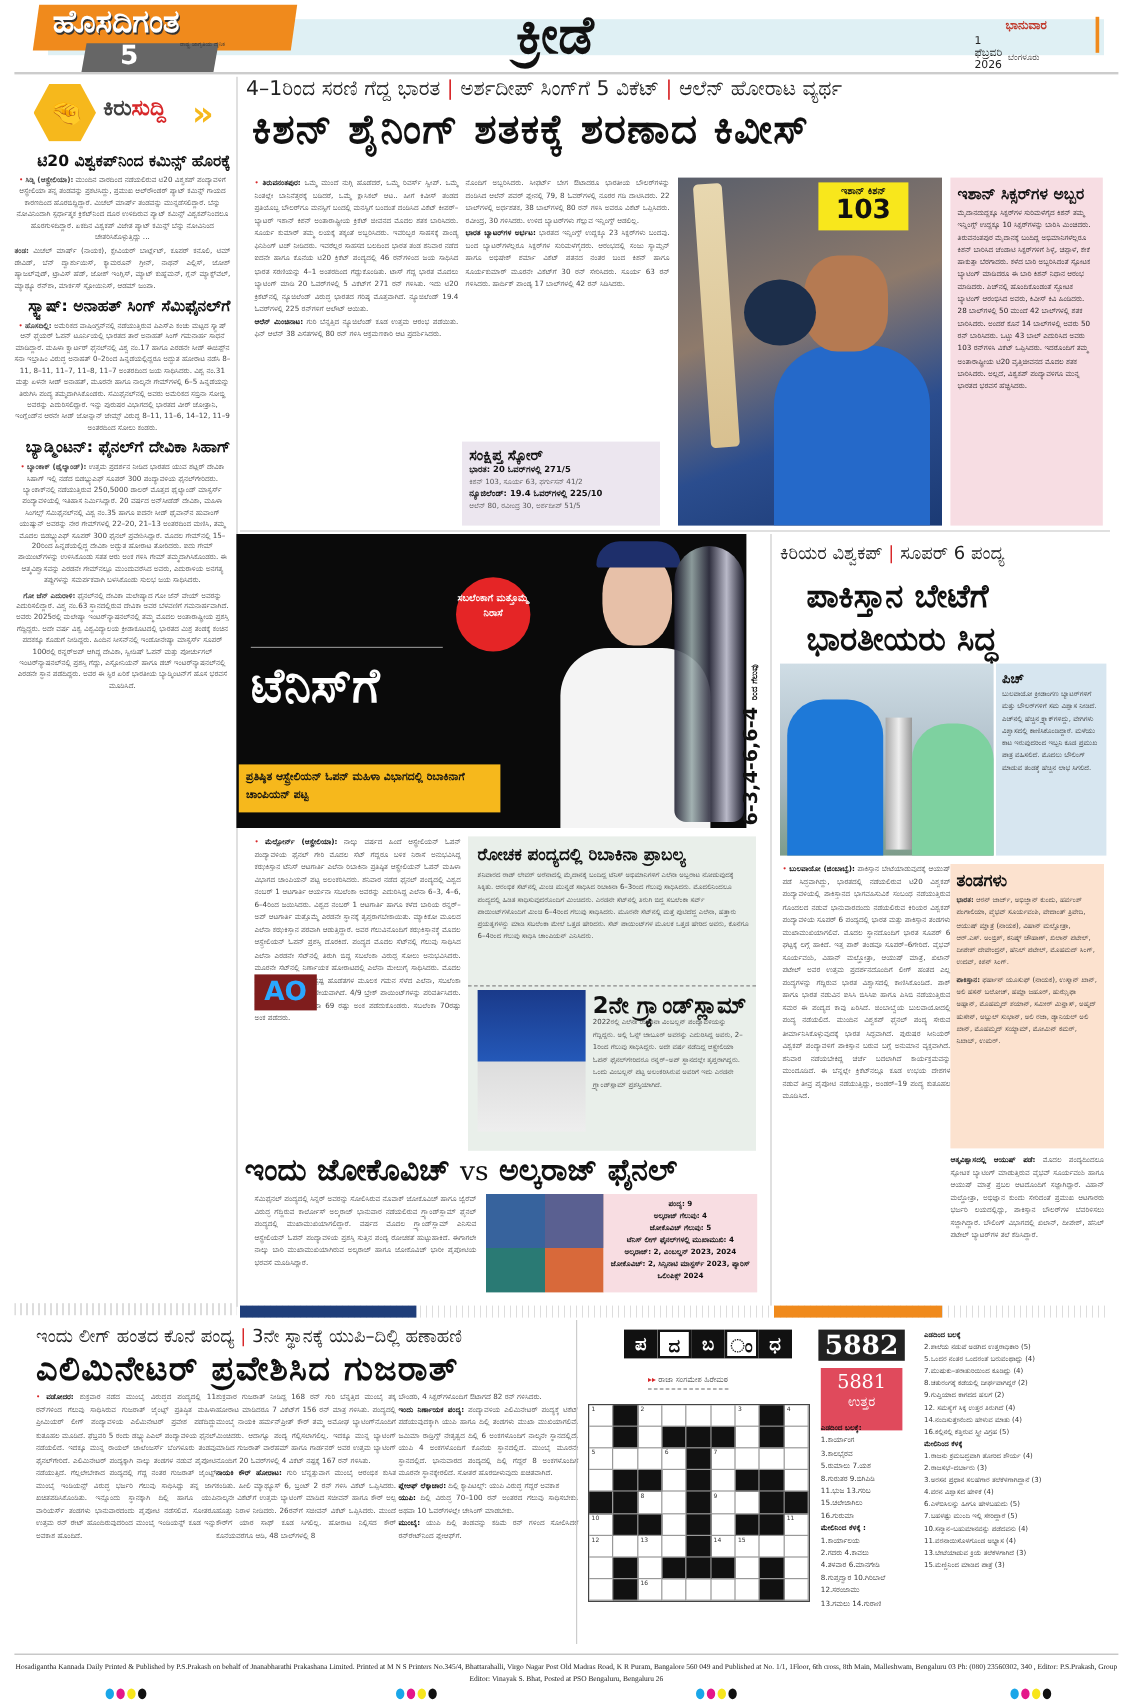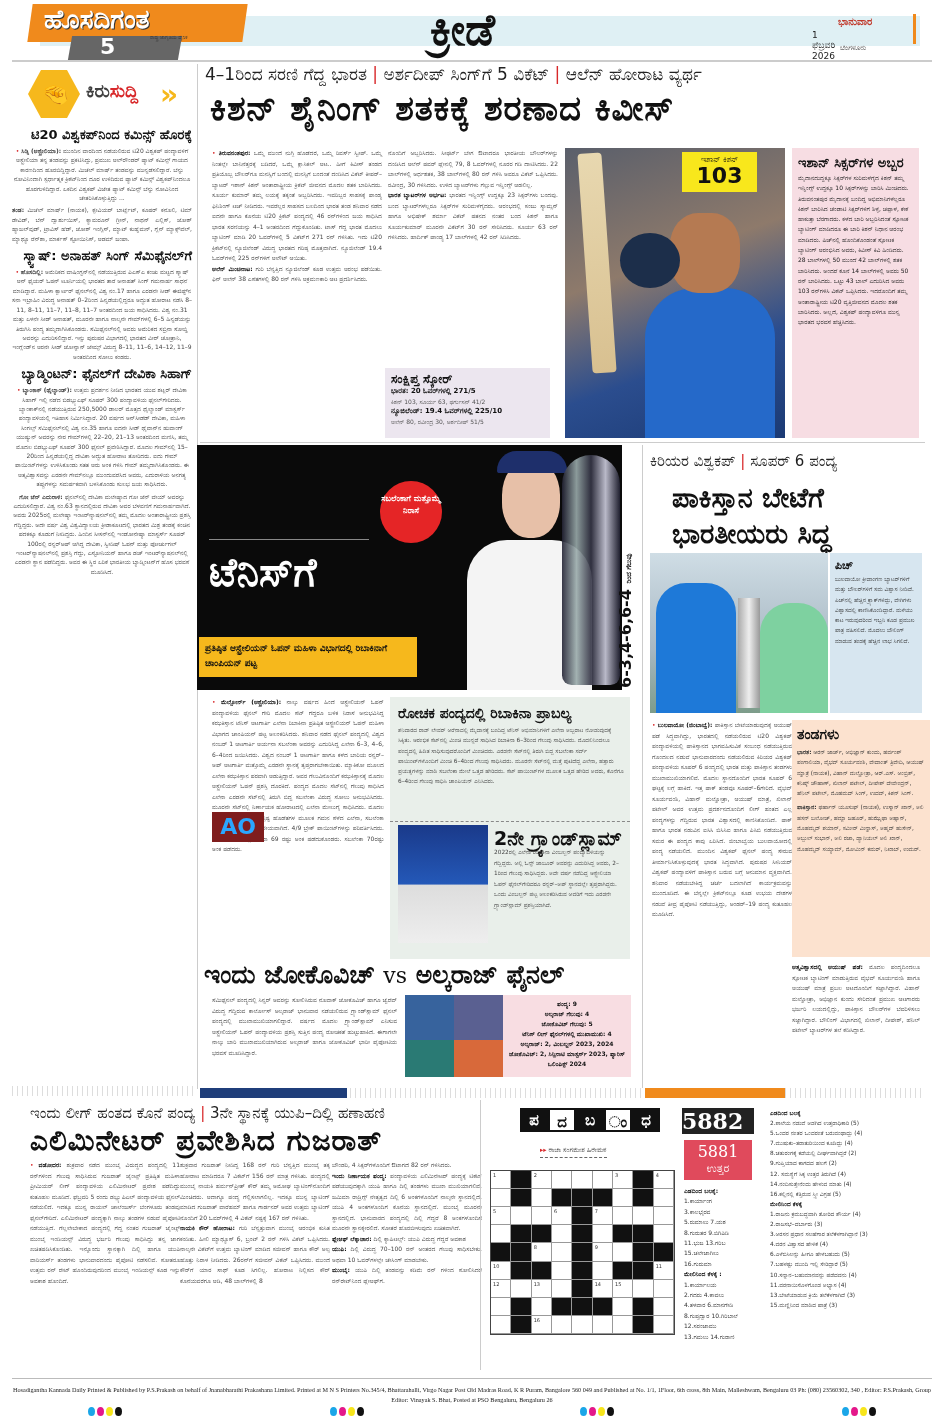"ಇಶಾನ್ ಕಿಶನ್" .score-name { font-weight: normal -> bold }
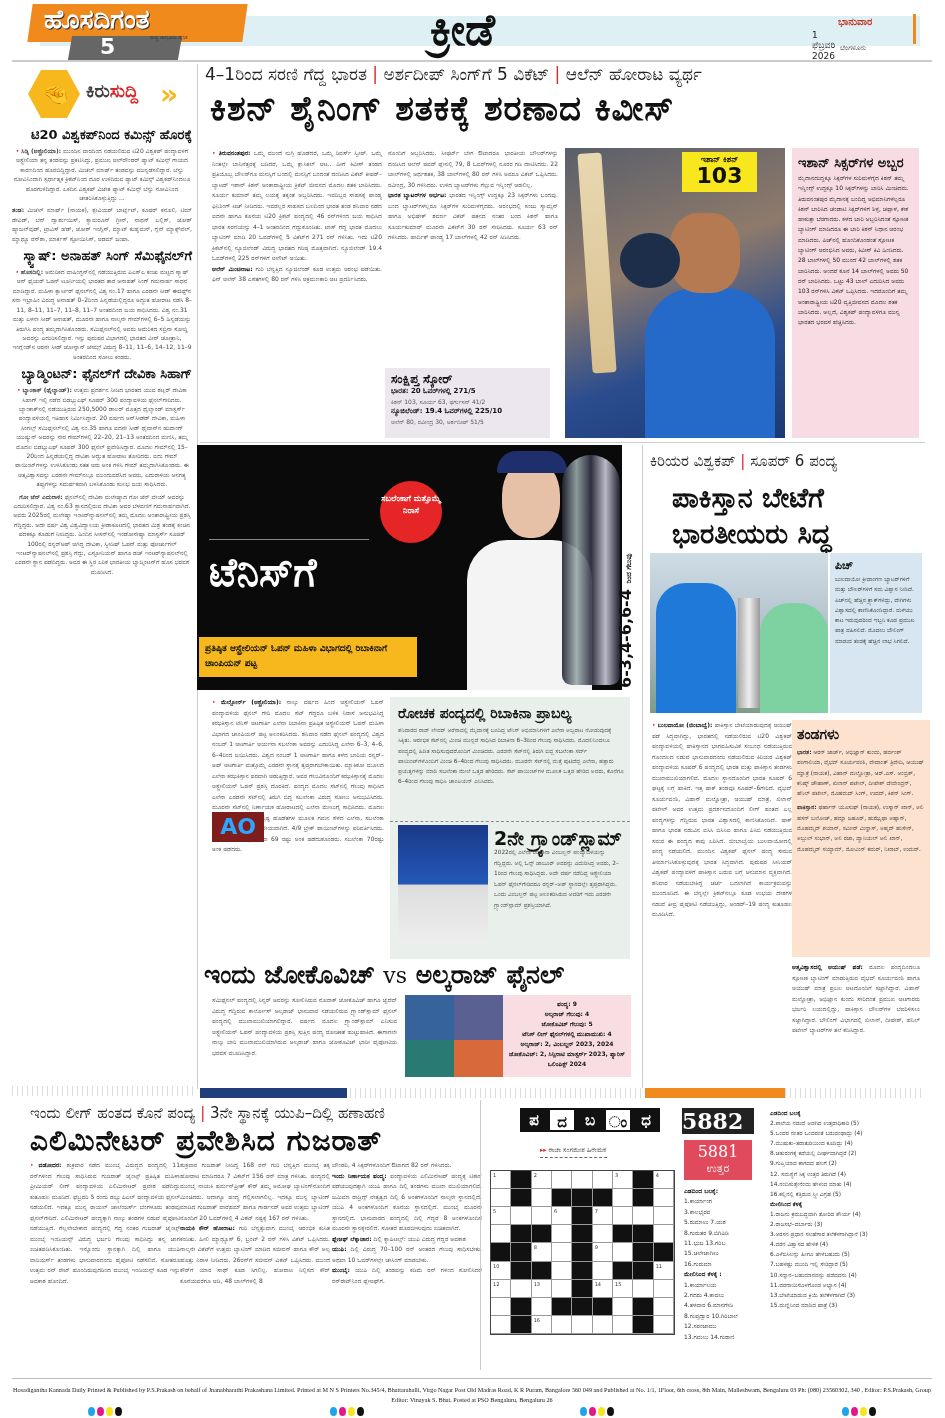"ತಂಡಗಳು" .teams-box { width: 138px -> 128px }
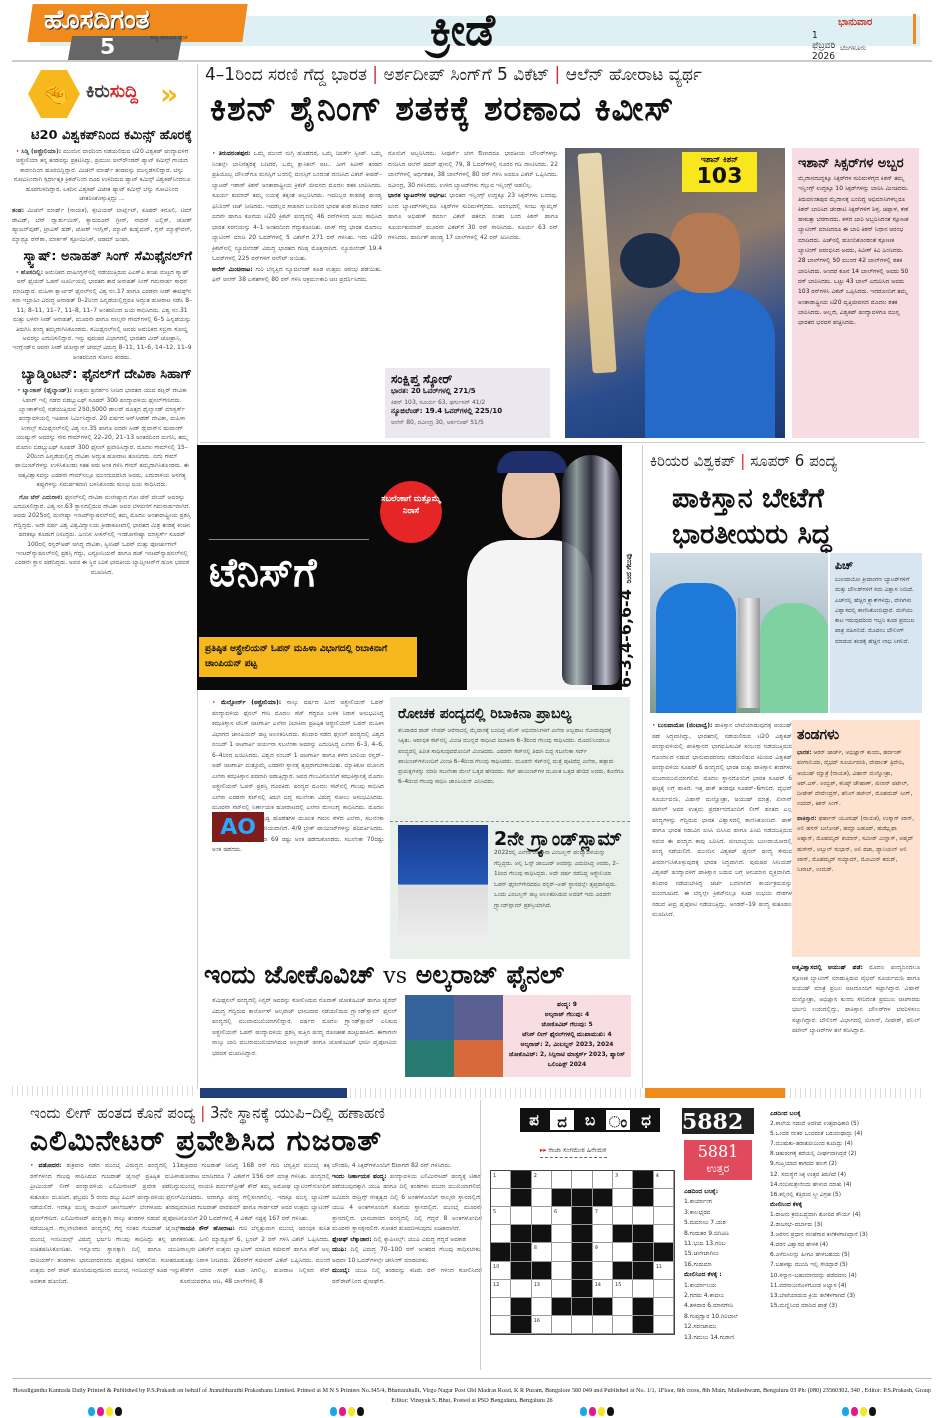"5882" .puzzle-no { text-align: none -> center }
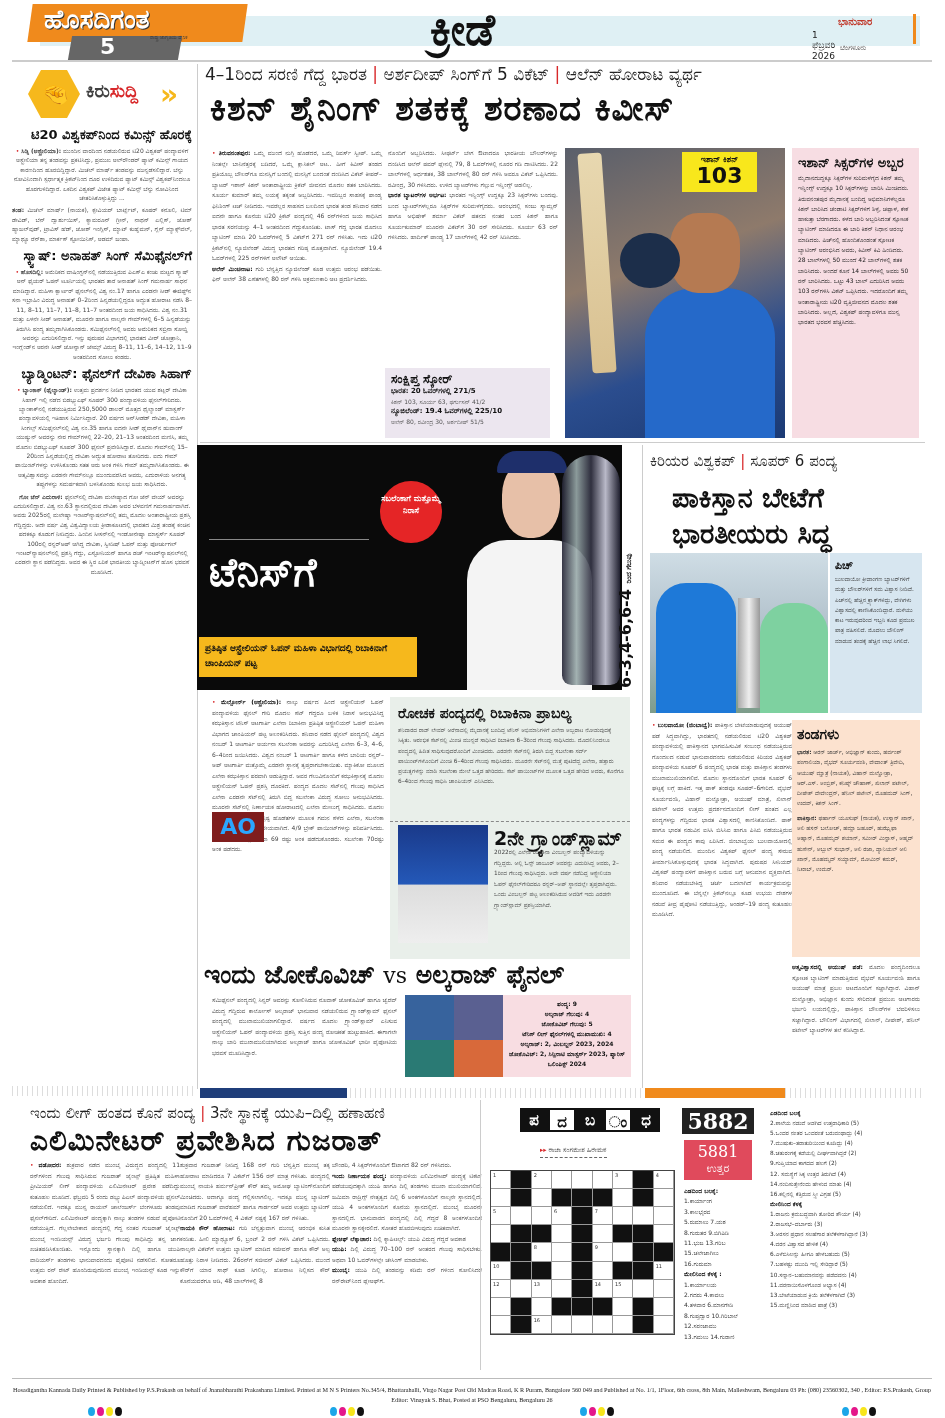"5881" .answer-badge { height: 40px -> 52px }
